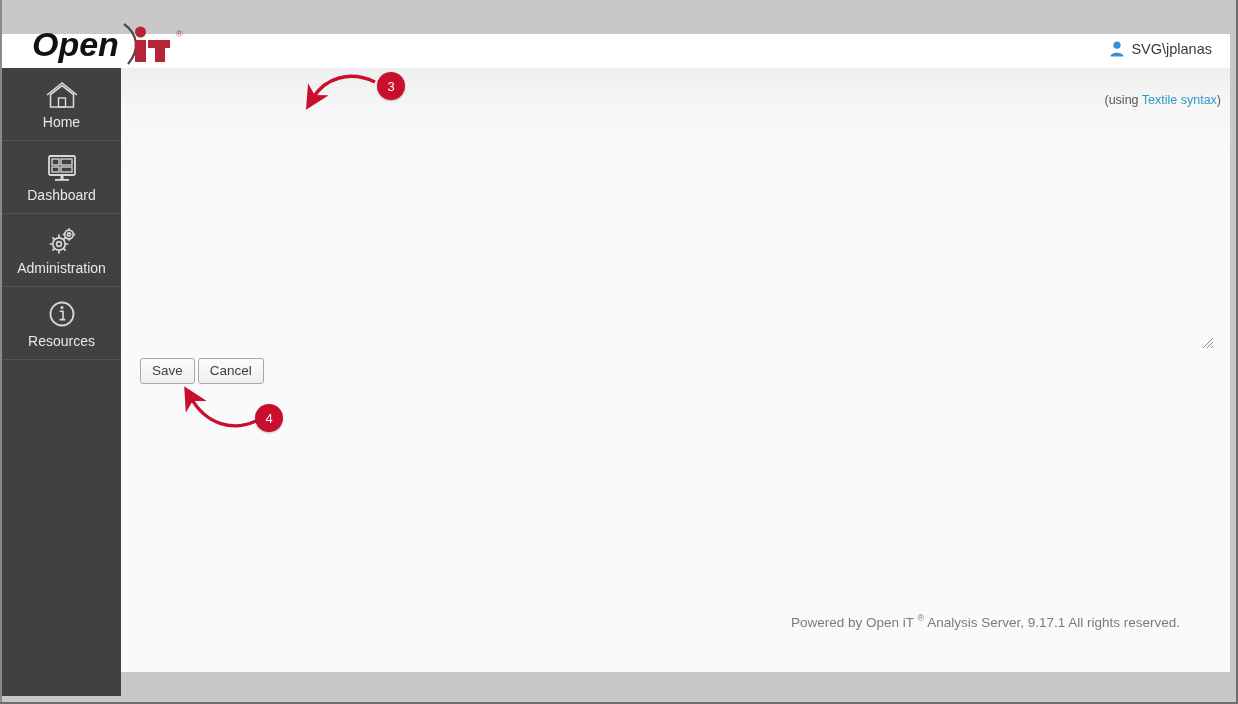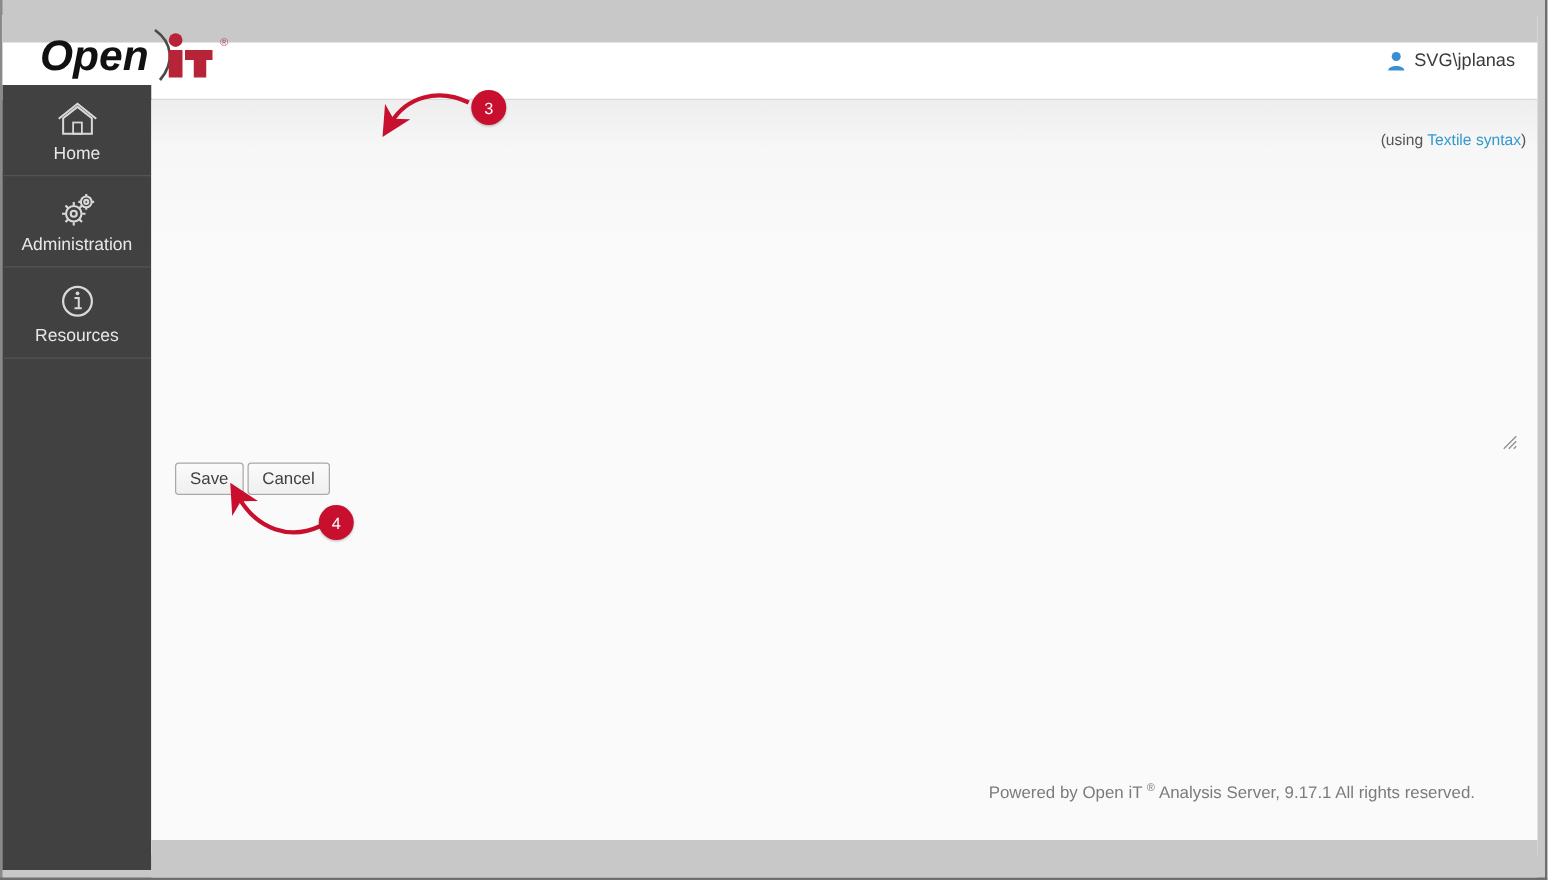"(using Textile syntax)" .content { margin-top: 12px -> none }
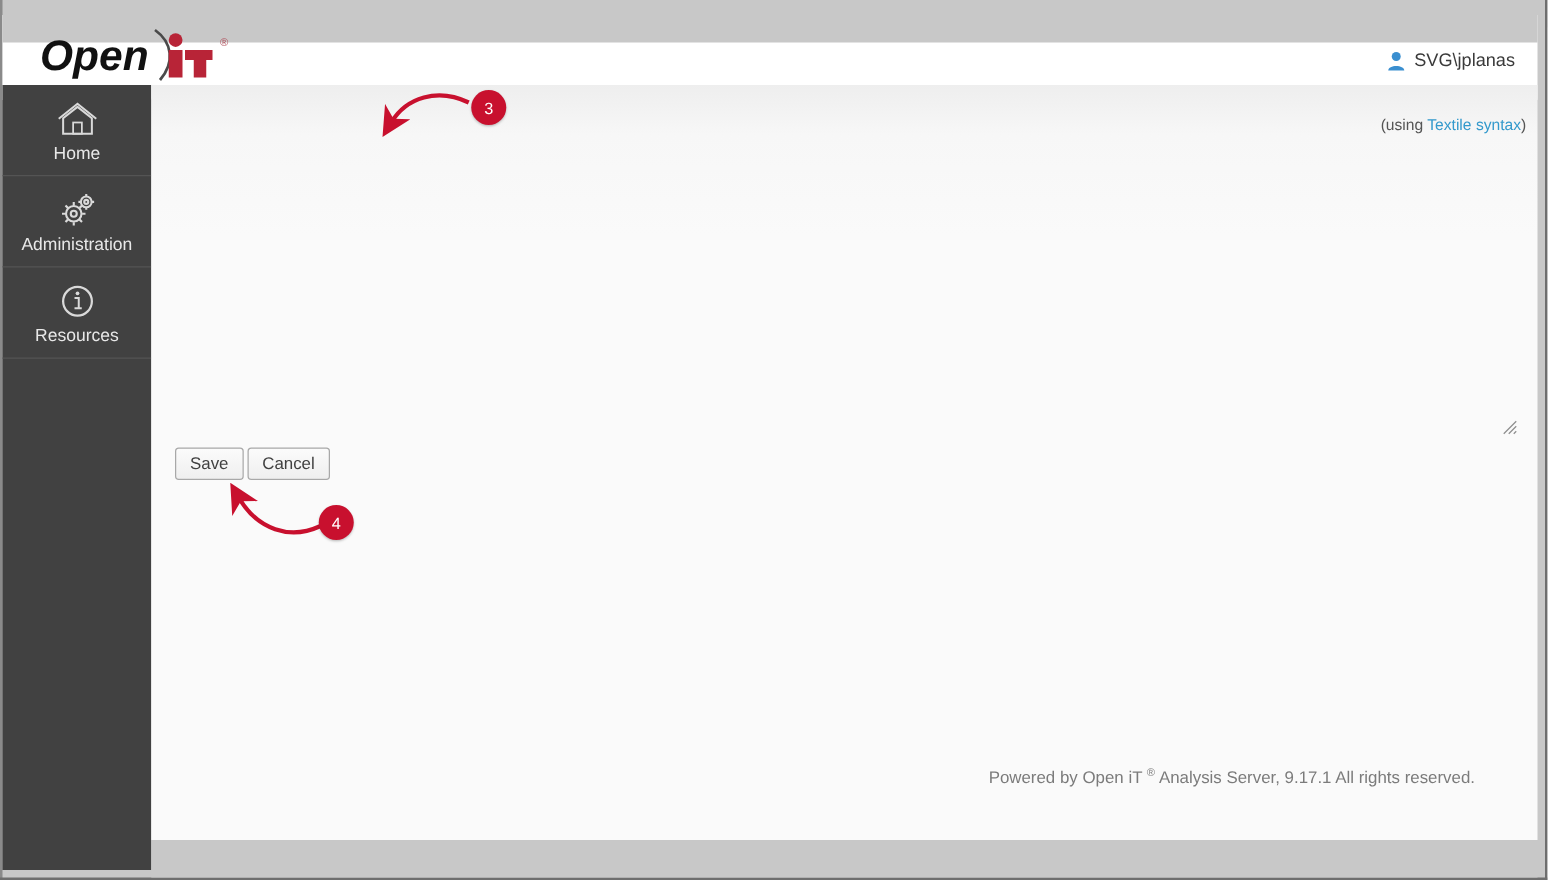"Dashboard" div.nav-item { html: none -> <div> <span> <svg> <rect></rect> <rect></rect> <rect></rect> <rect></rect> <rect></rect> <rect></rect> <rect></rect> </svg> </span> <span>Dashboard</span> </div> }
